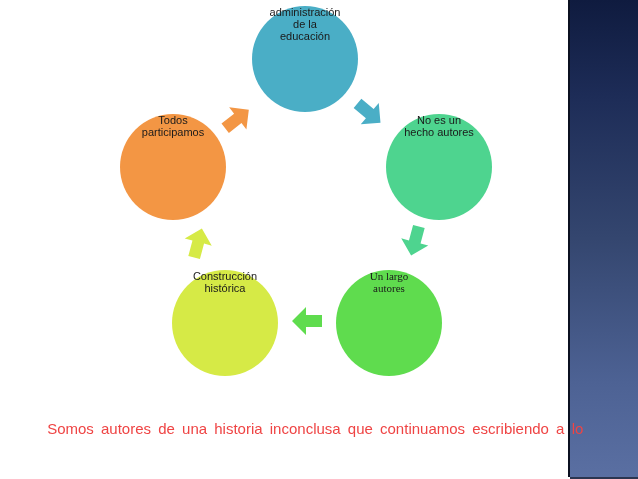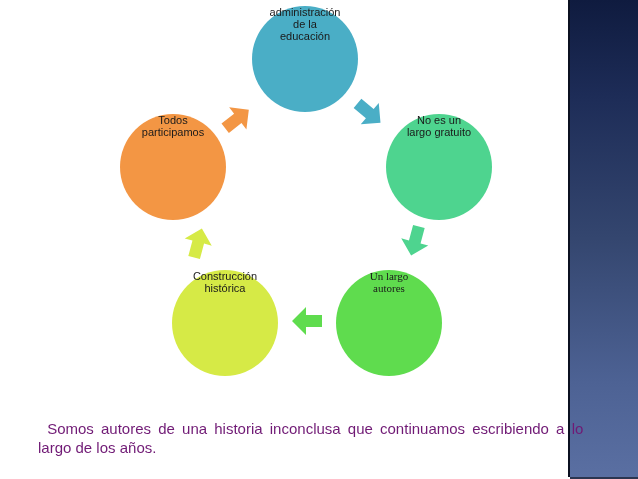"largo gratuito" span { text: largo gratuito -> hecho autores }
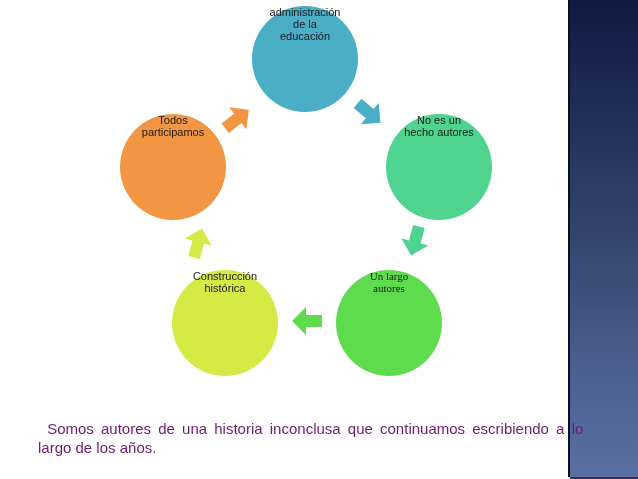"Somos autores de una historia" .caption { color: #701a75 -> #ef4444 }
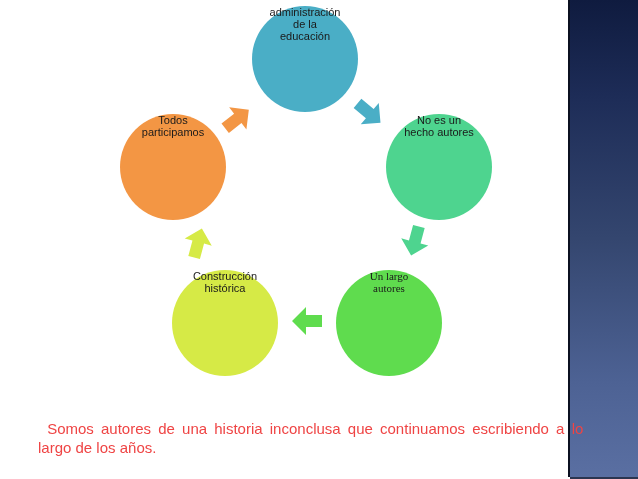"largo de los años." div { html: <div>largo de los años.</div> -> none }
